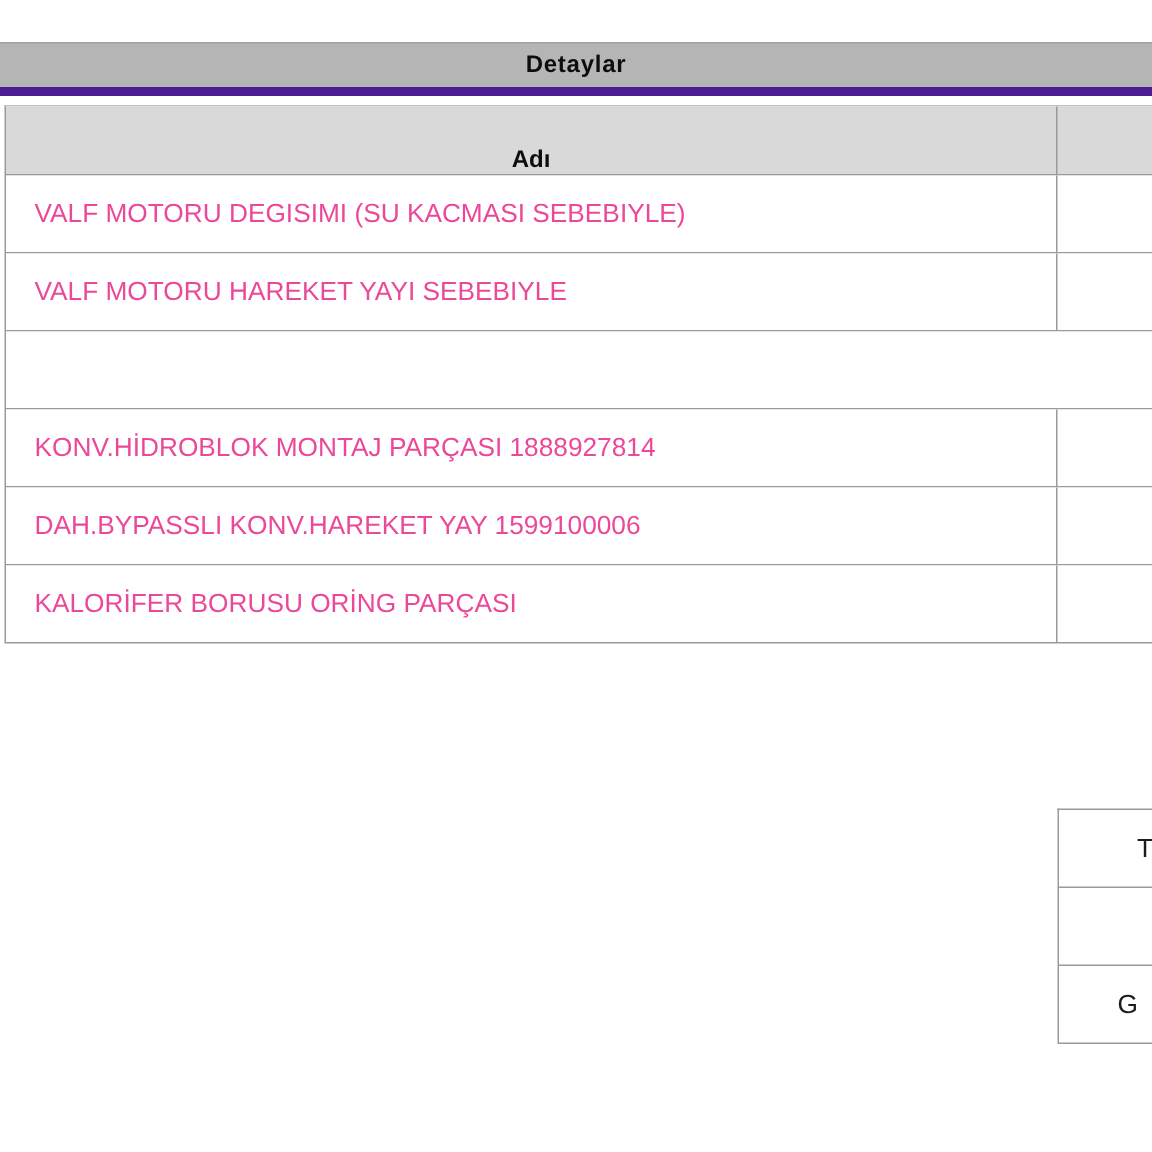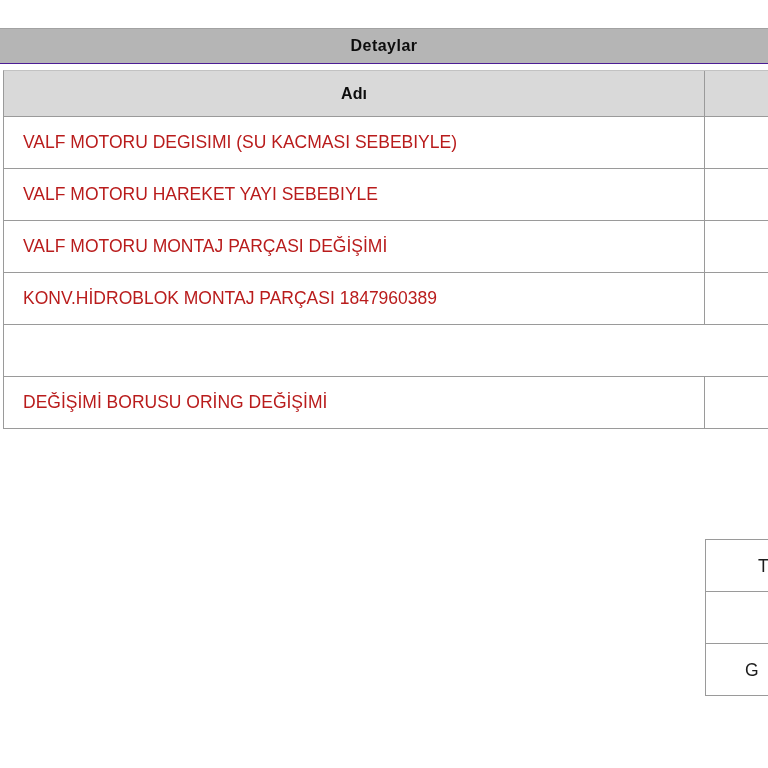"Detaylar" .title-bar { border-bottom: 1px solid #4c1d95 -> 6px solid #4c1d95 }
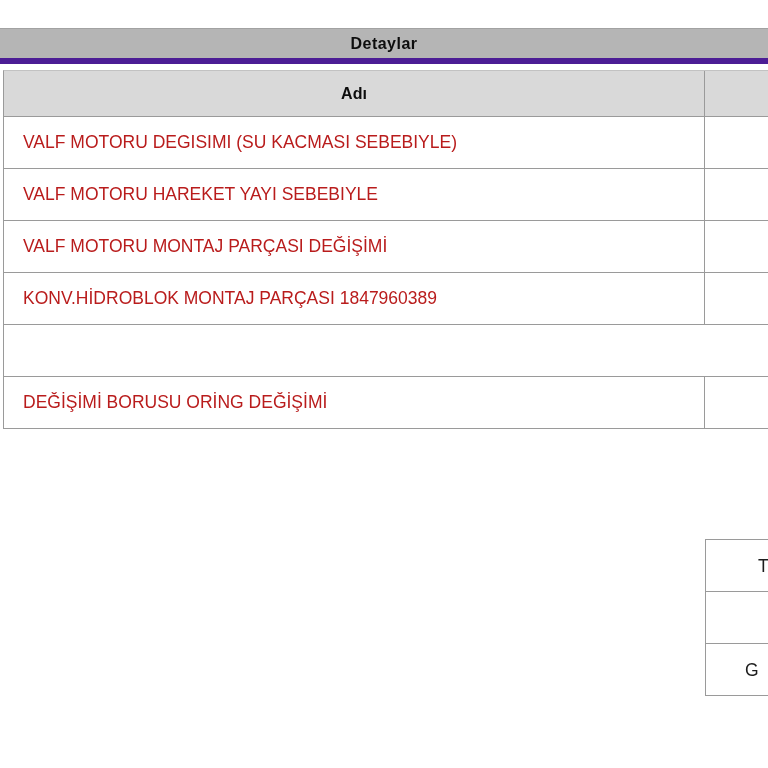"Adı" .header-row .name-col { align-items: none -> flex-end }
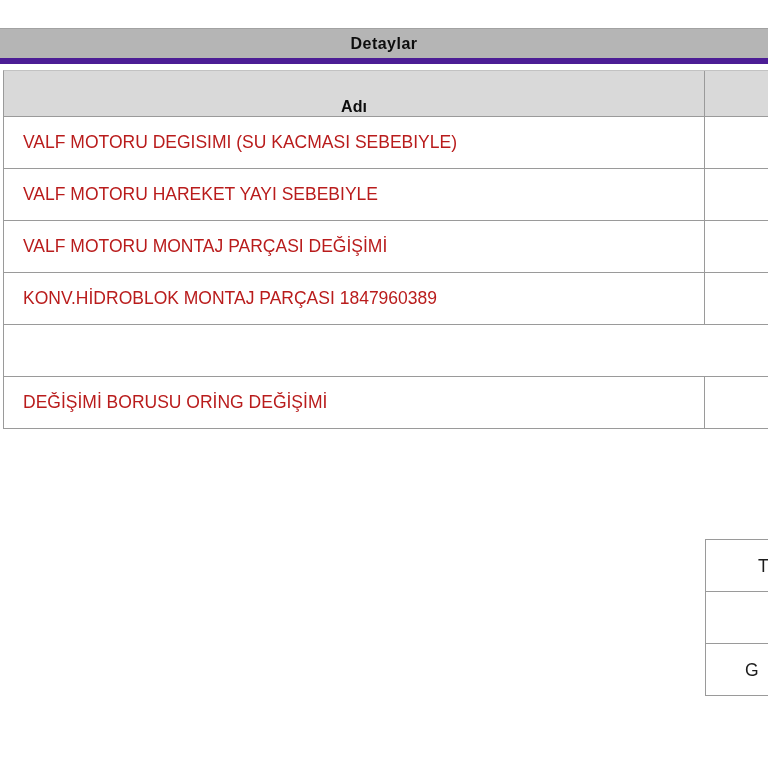"VALF MOTORU DEGISIMI (SU KACMASI" .cell-text { color: #b91c1c -> #ec4899 }
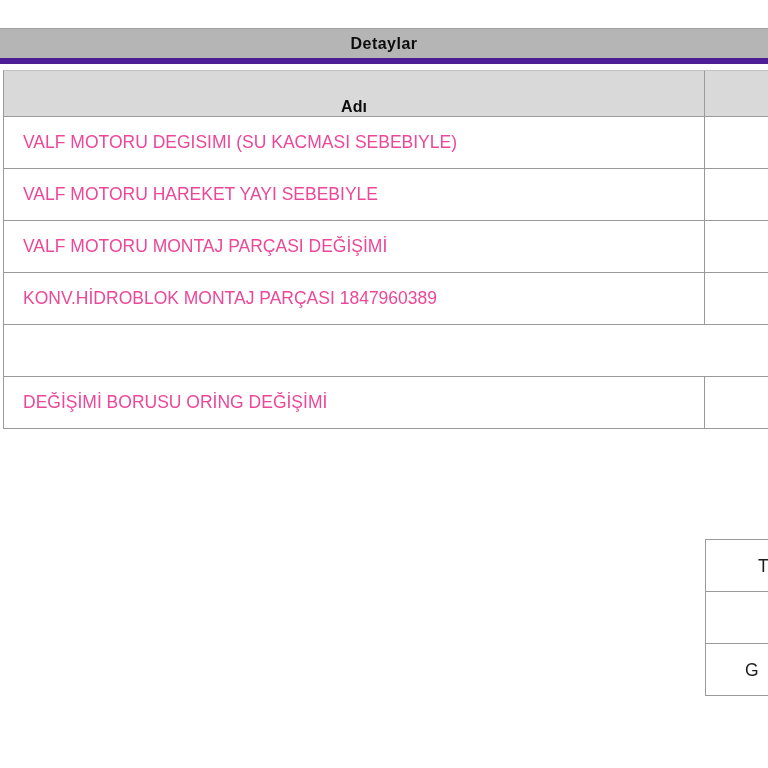"VALF MOTORU MONTAJ PARÇASI DEĞİŞİMİ" div.name-col { html: <div> <span>VALF MOTORU MONTAJ PARÇASI DEĞİŞİMİ</span> </div> -> none }
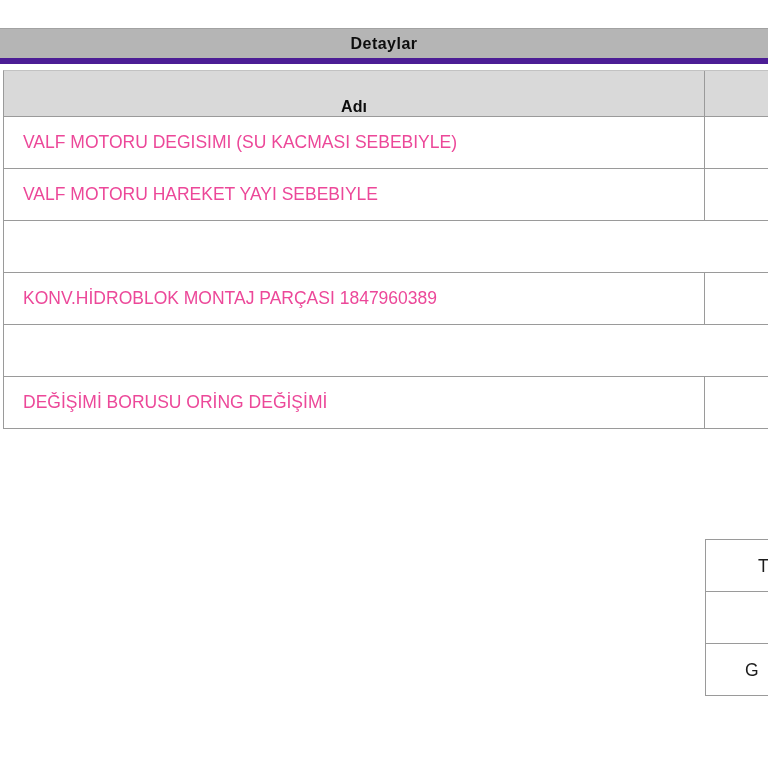"KONV.HİDROBLOK MONTAJ PARÇASI 1847960389" span.cell-text { text: 1847960389 -> 1888927814 }
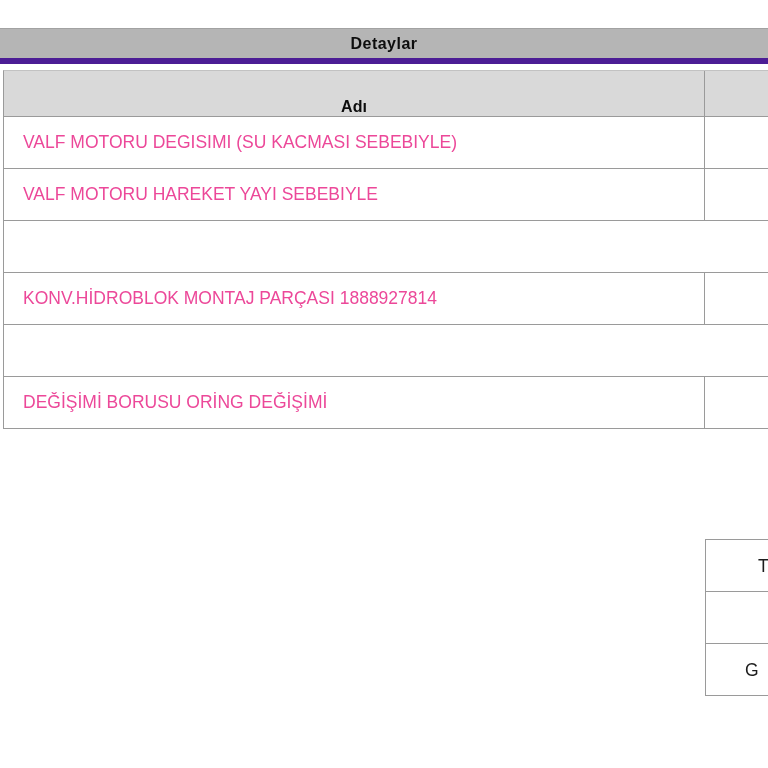"DAH.BYPASSLI KONV.HAREKET YAY 1599100006" div.name-col { html: none -> <div> <span>DAH.BYPASSLI KONV.HAREKET YAY 1599100006</span> </div> }
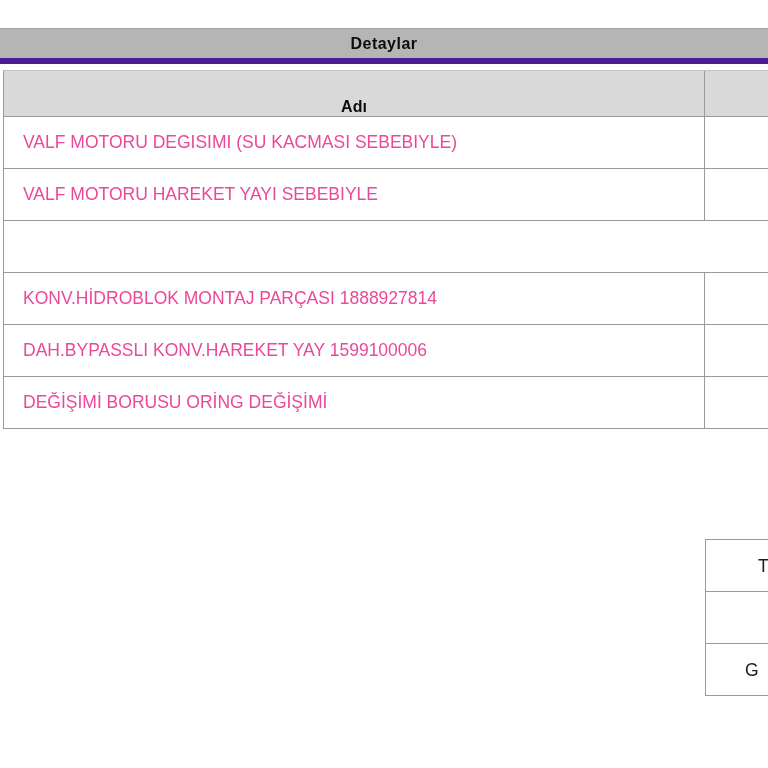"DEĞİŞİMİ BORUSU ORİNG DEĞİŞİMİ" span.cell-text { text: DEĞİŞİMİ BORUSU ORİNG DEĞİŞİMİ -> KALORİFER BORUSU ORİNG PARÇASI }
